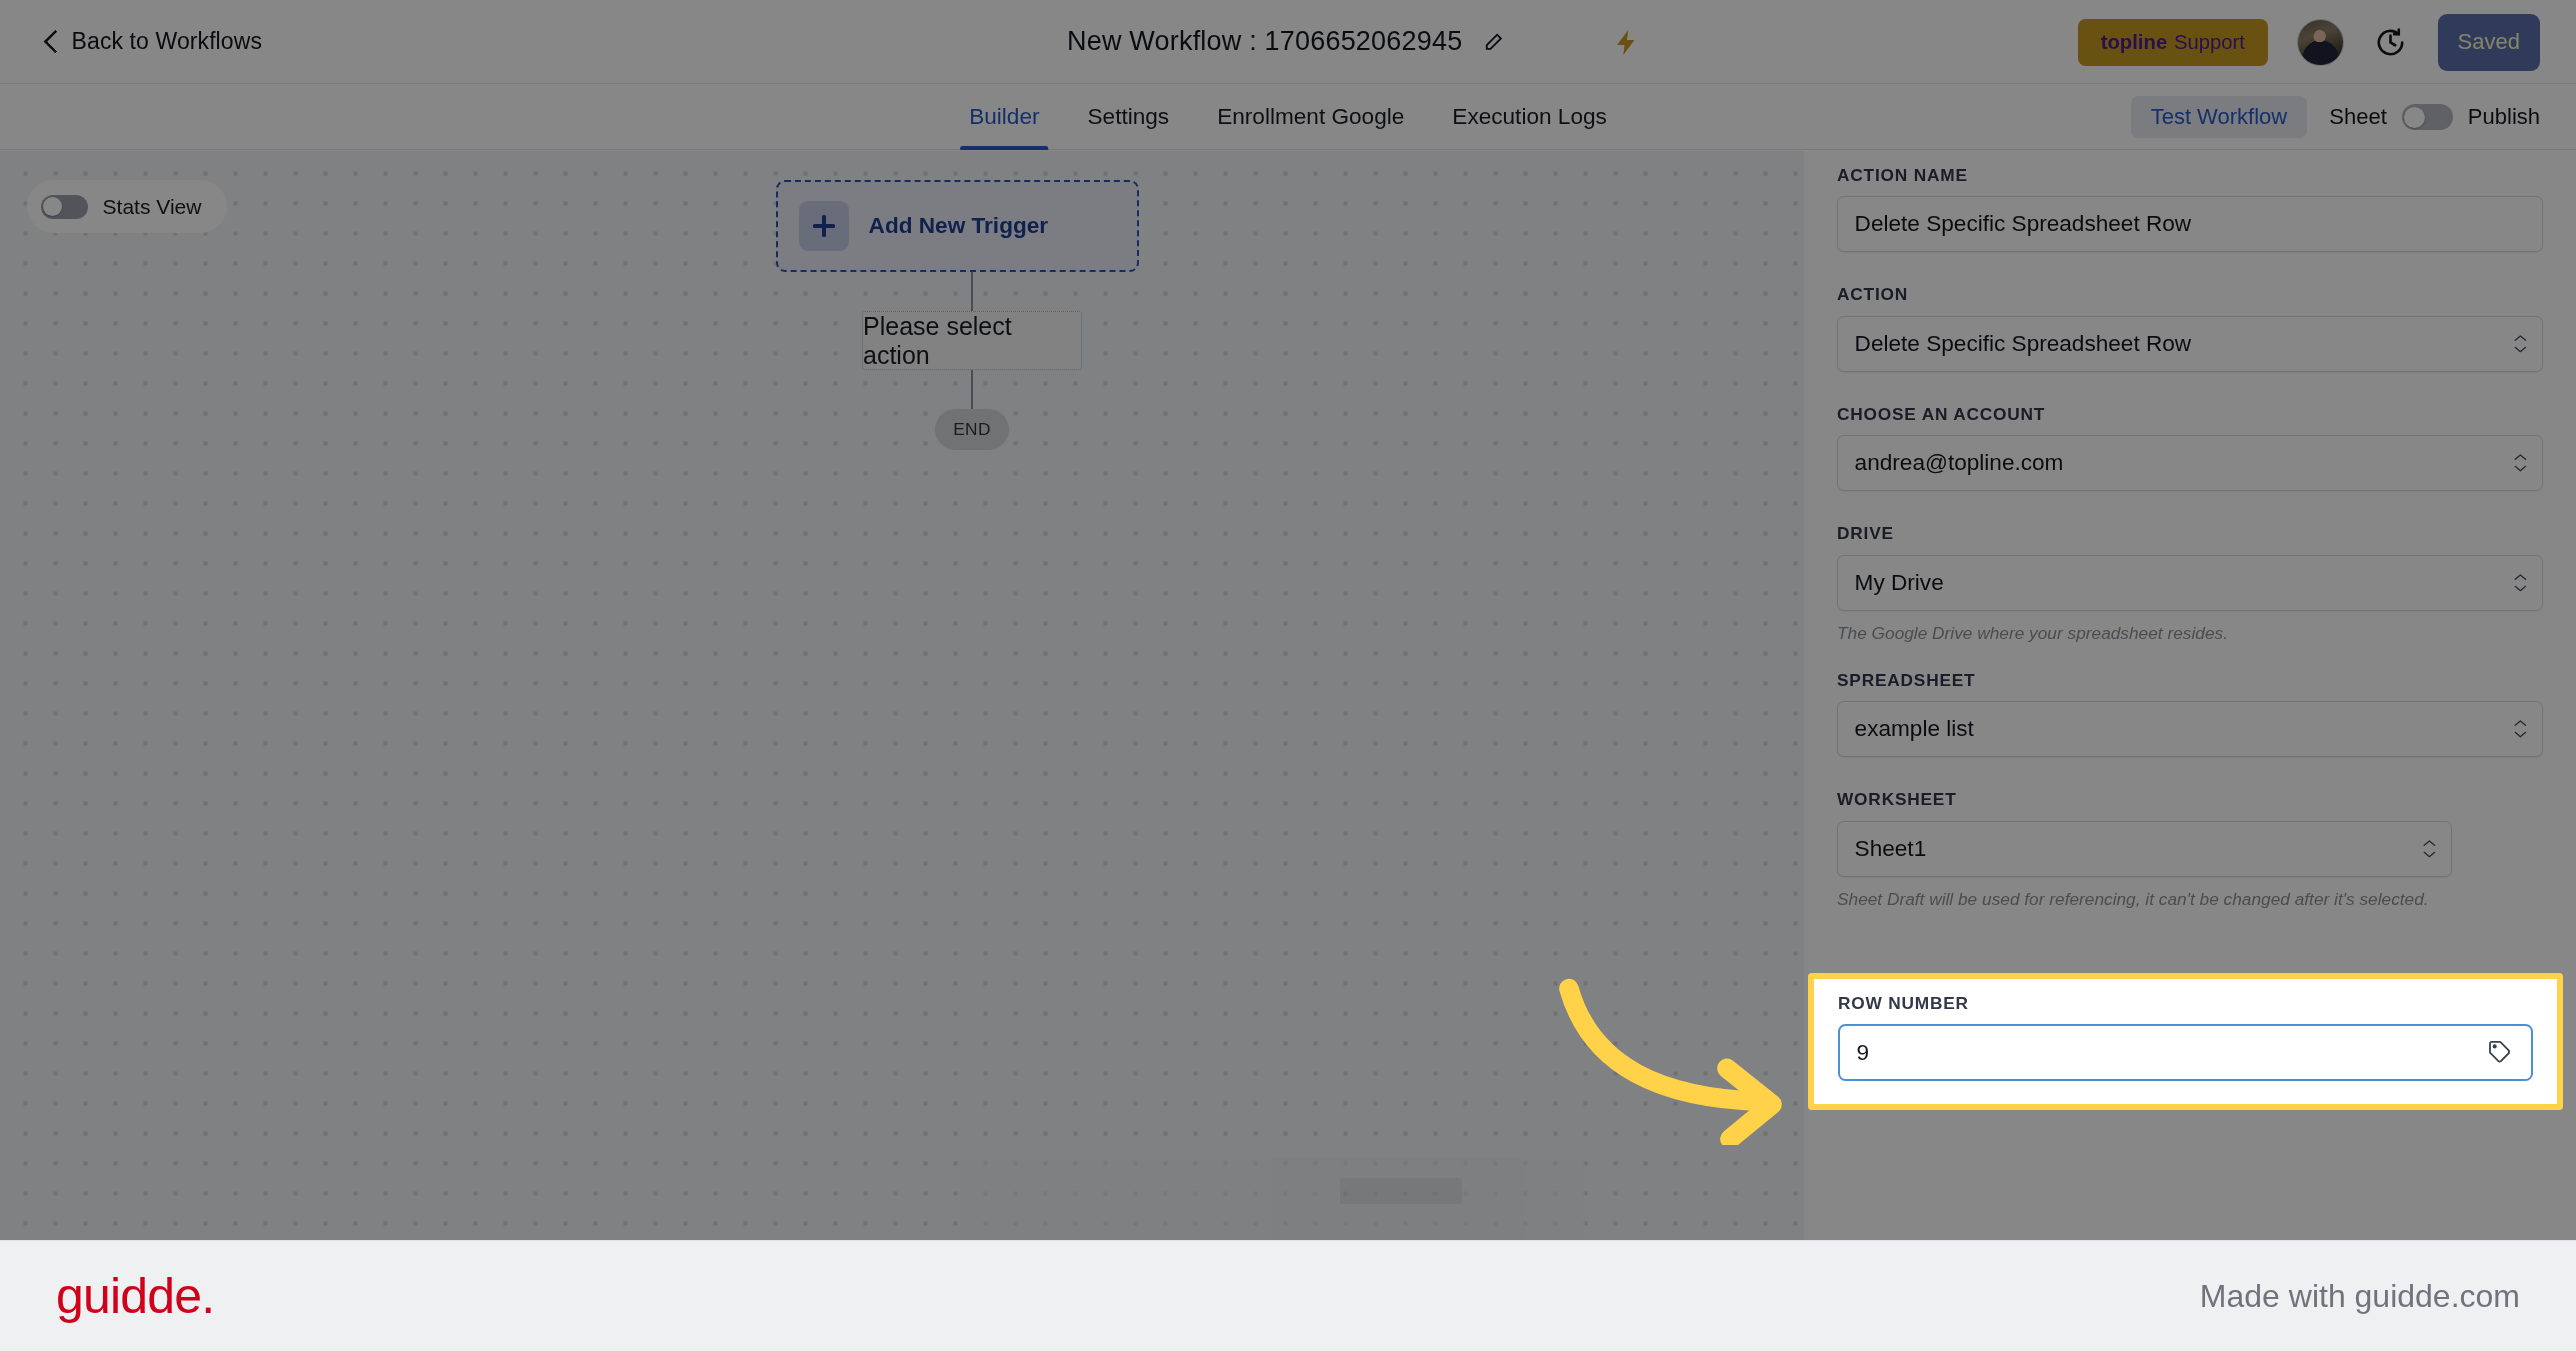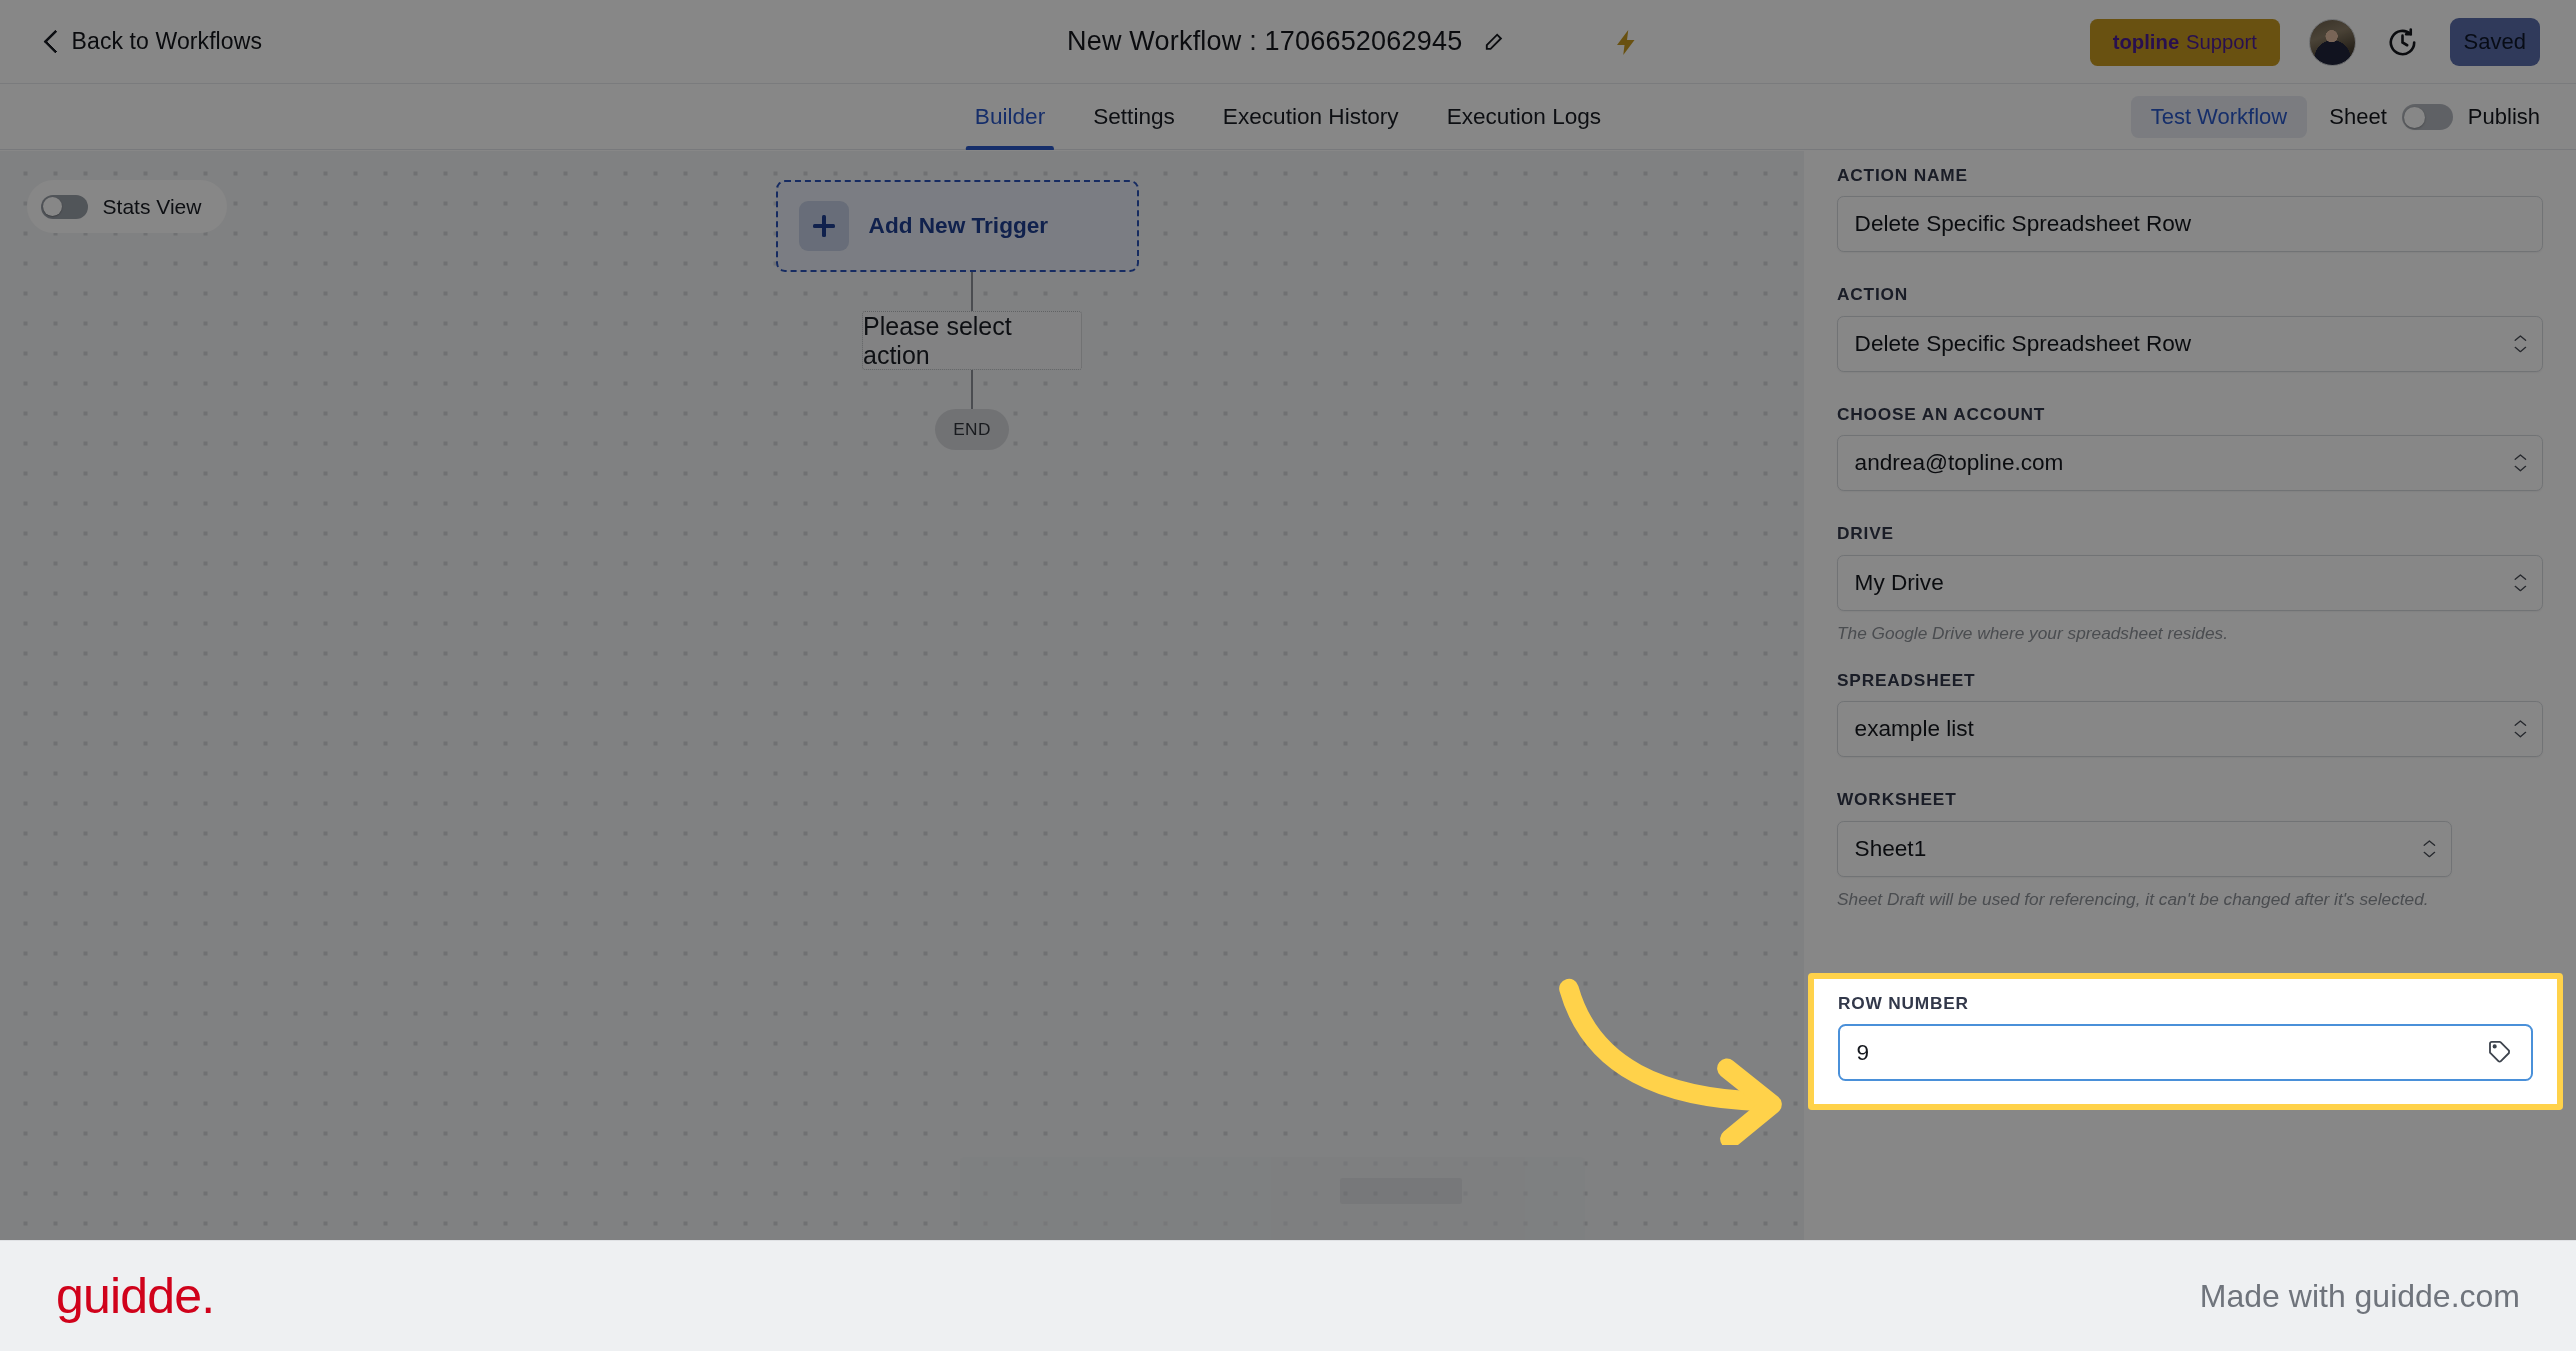"Saved" .saved-btn { color: #0f172a -> #fef9c3; height: 48px -> 57px; padding: 0 14px -> 0 20px }
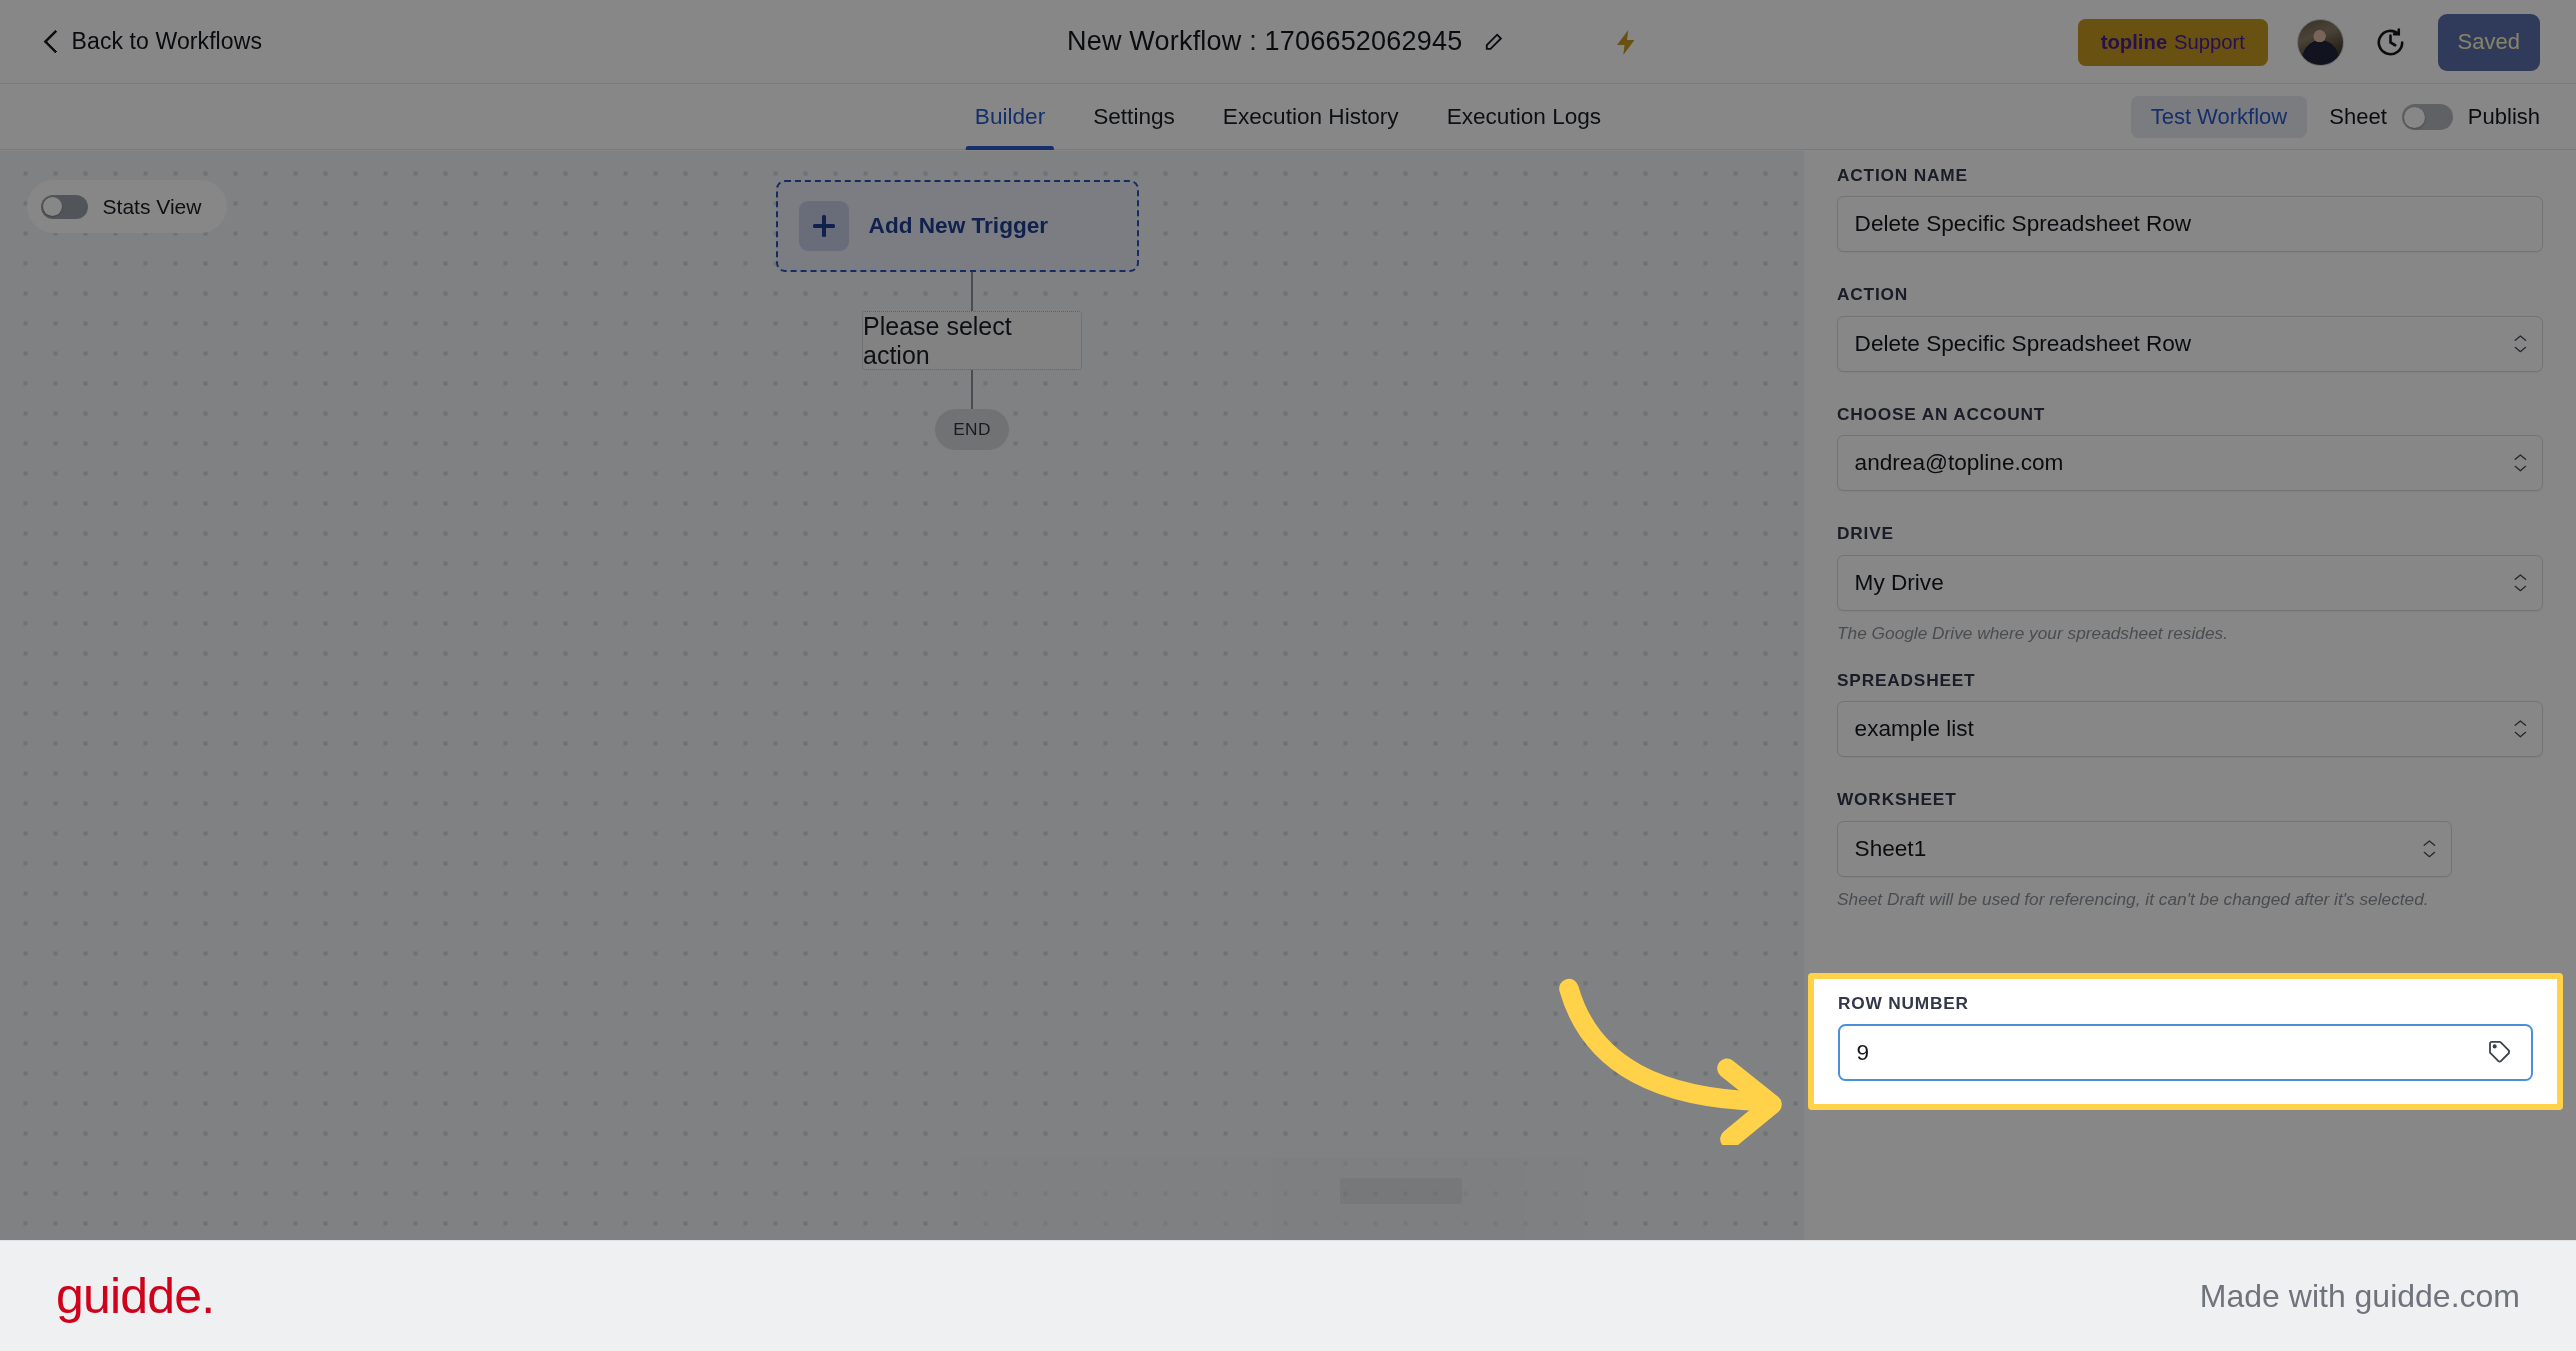"Execution History" div.tab { text: Execution History -> Enrollment Google }
